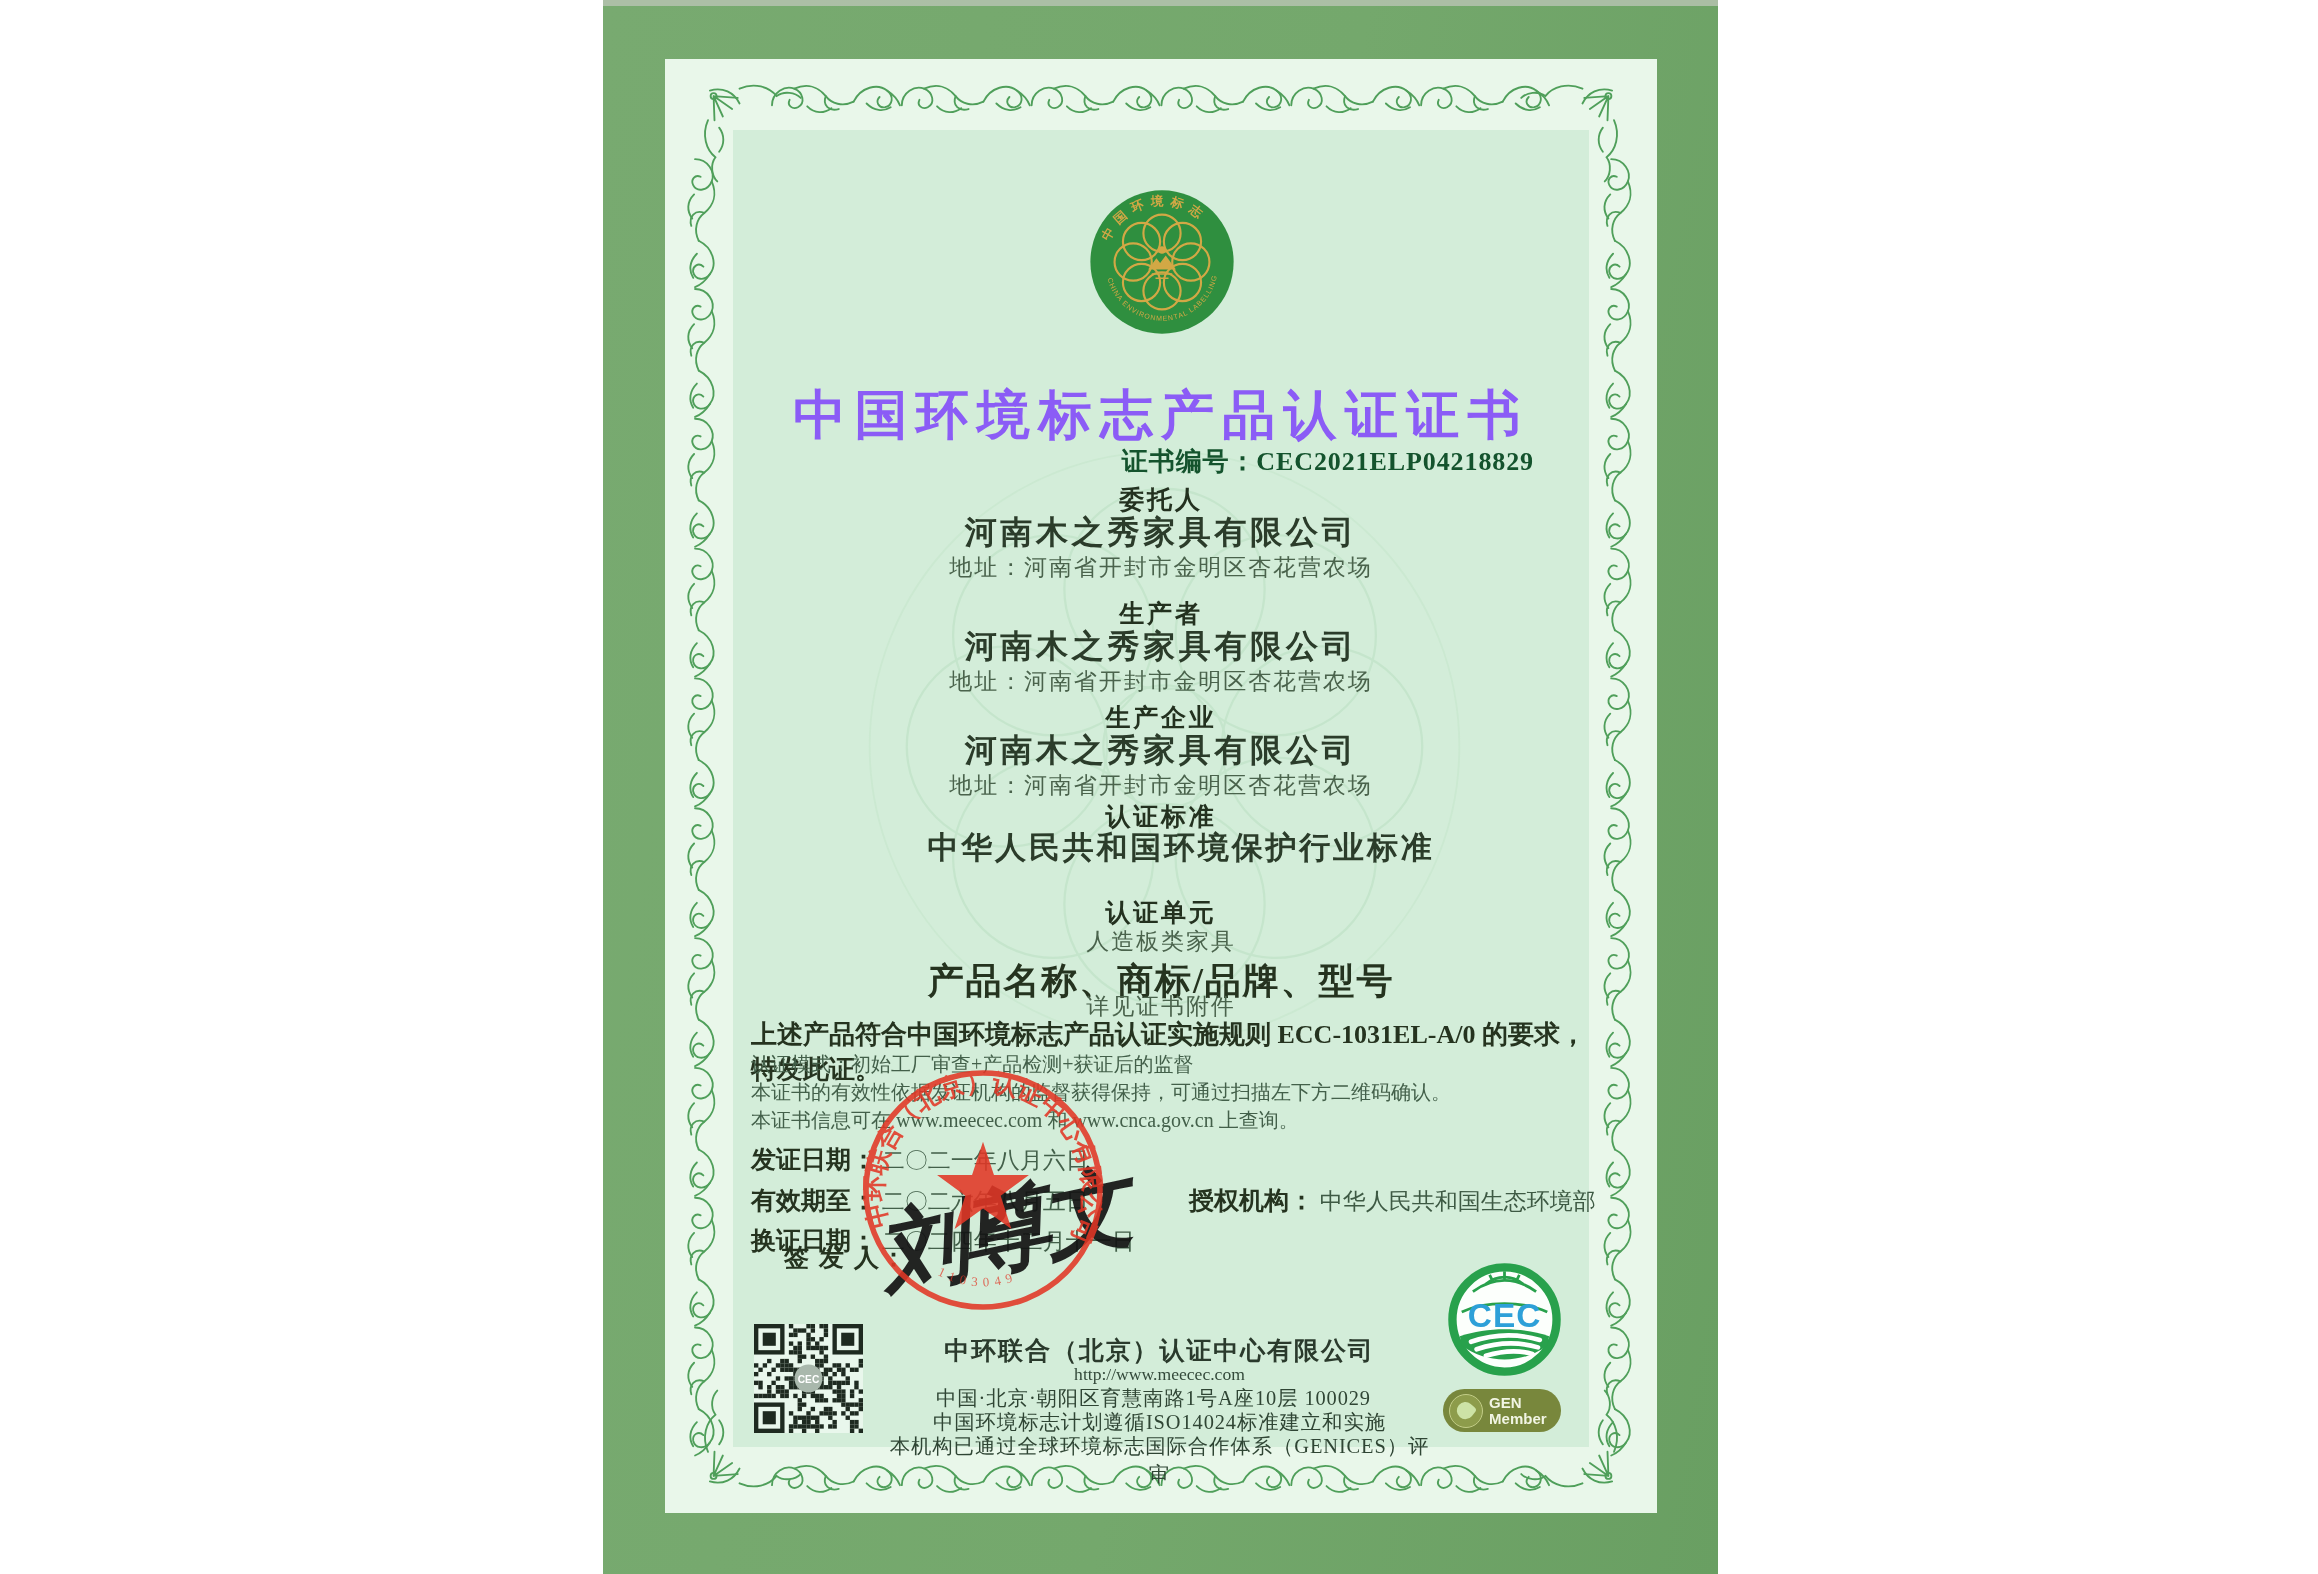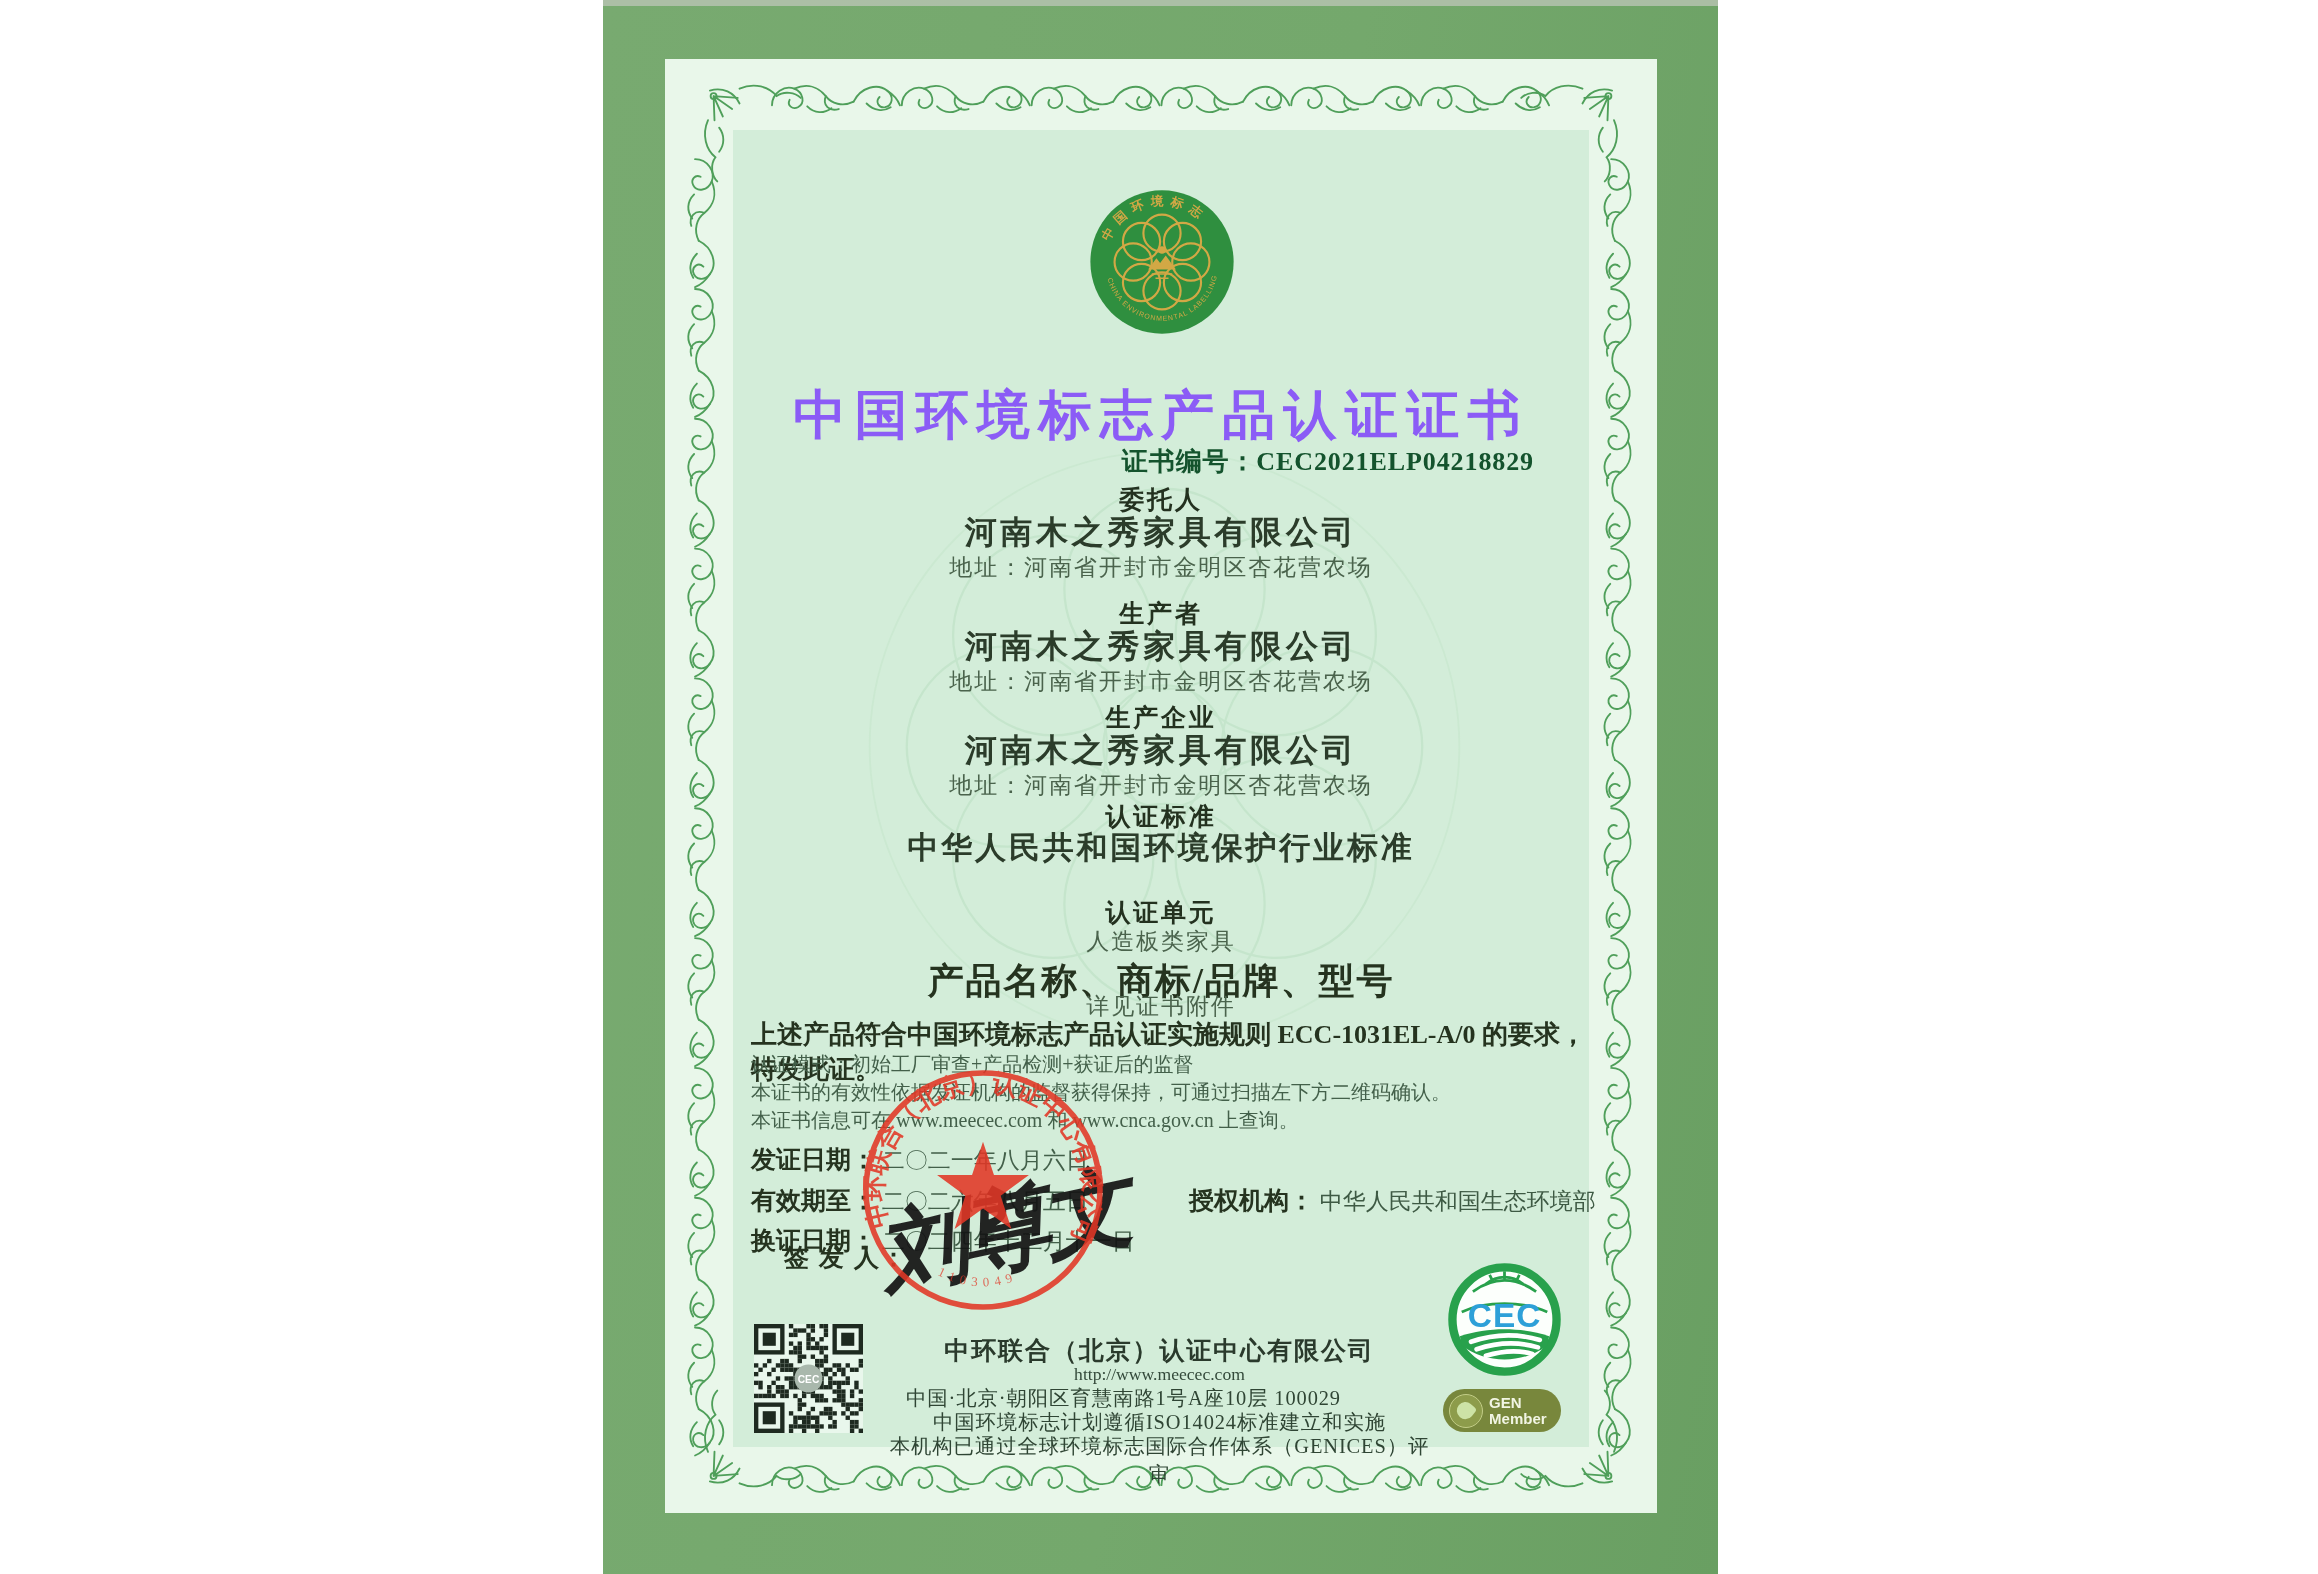"中华人民共和国环境保护行业标准" div.abs { margin-left: none -> 20px }
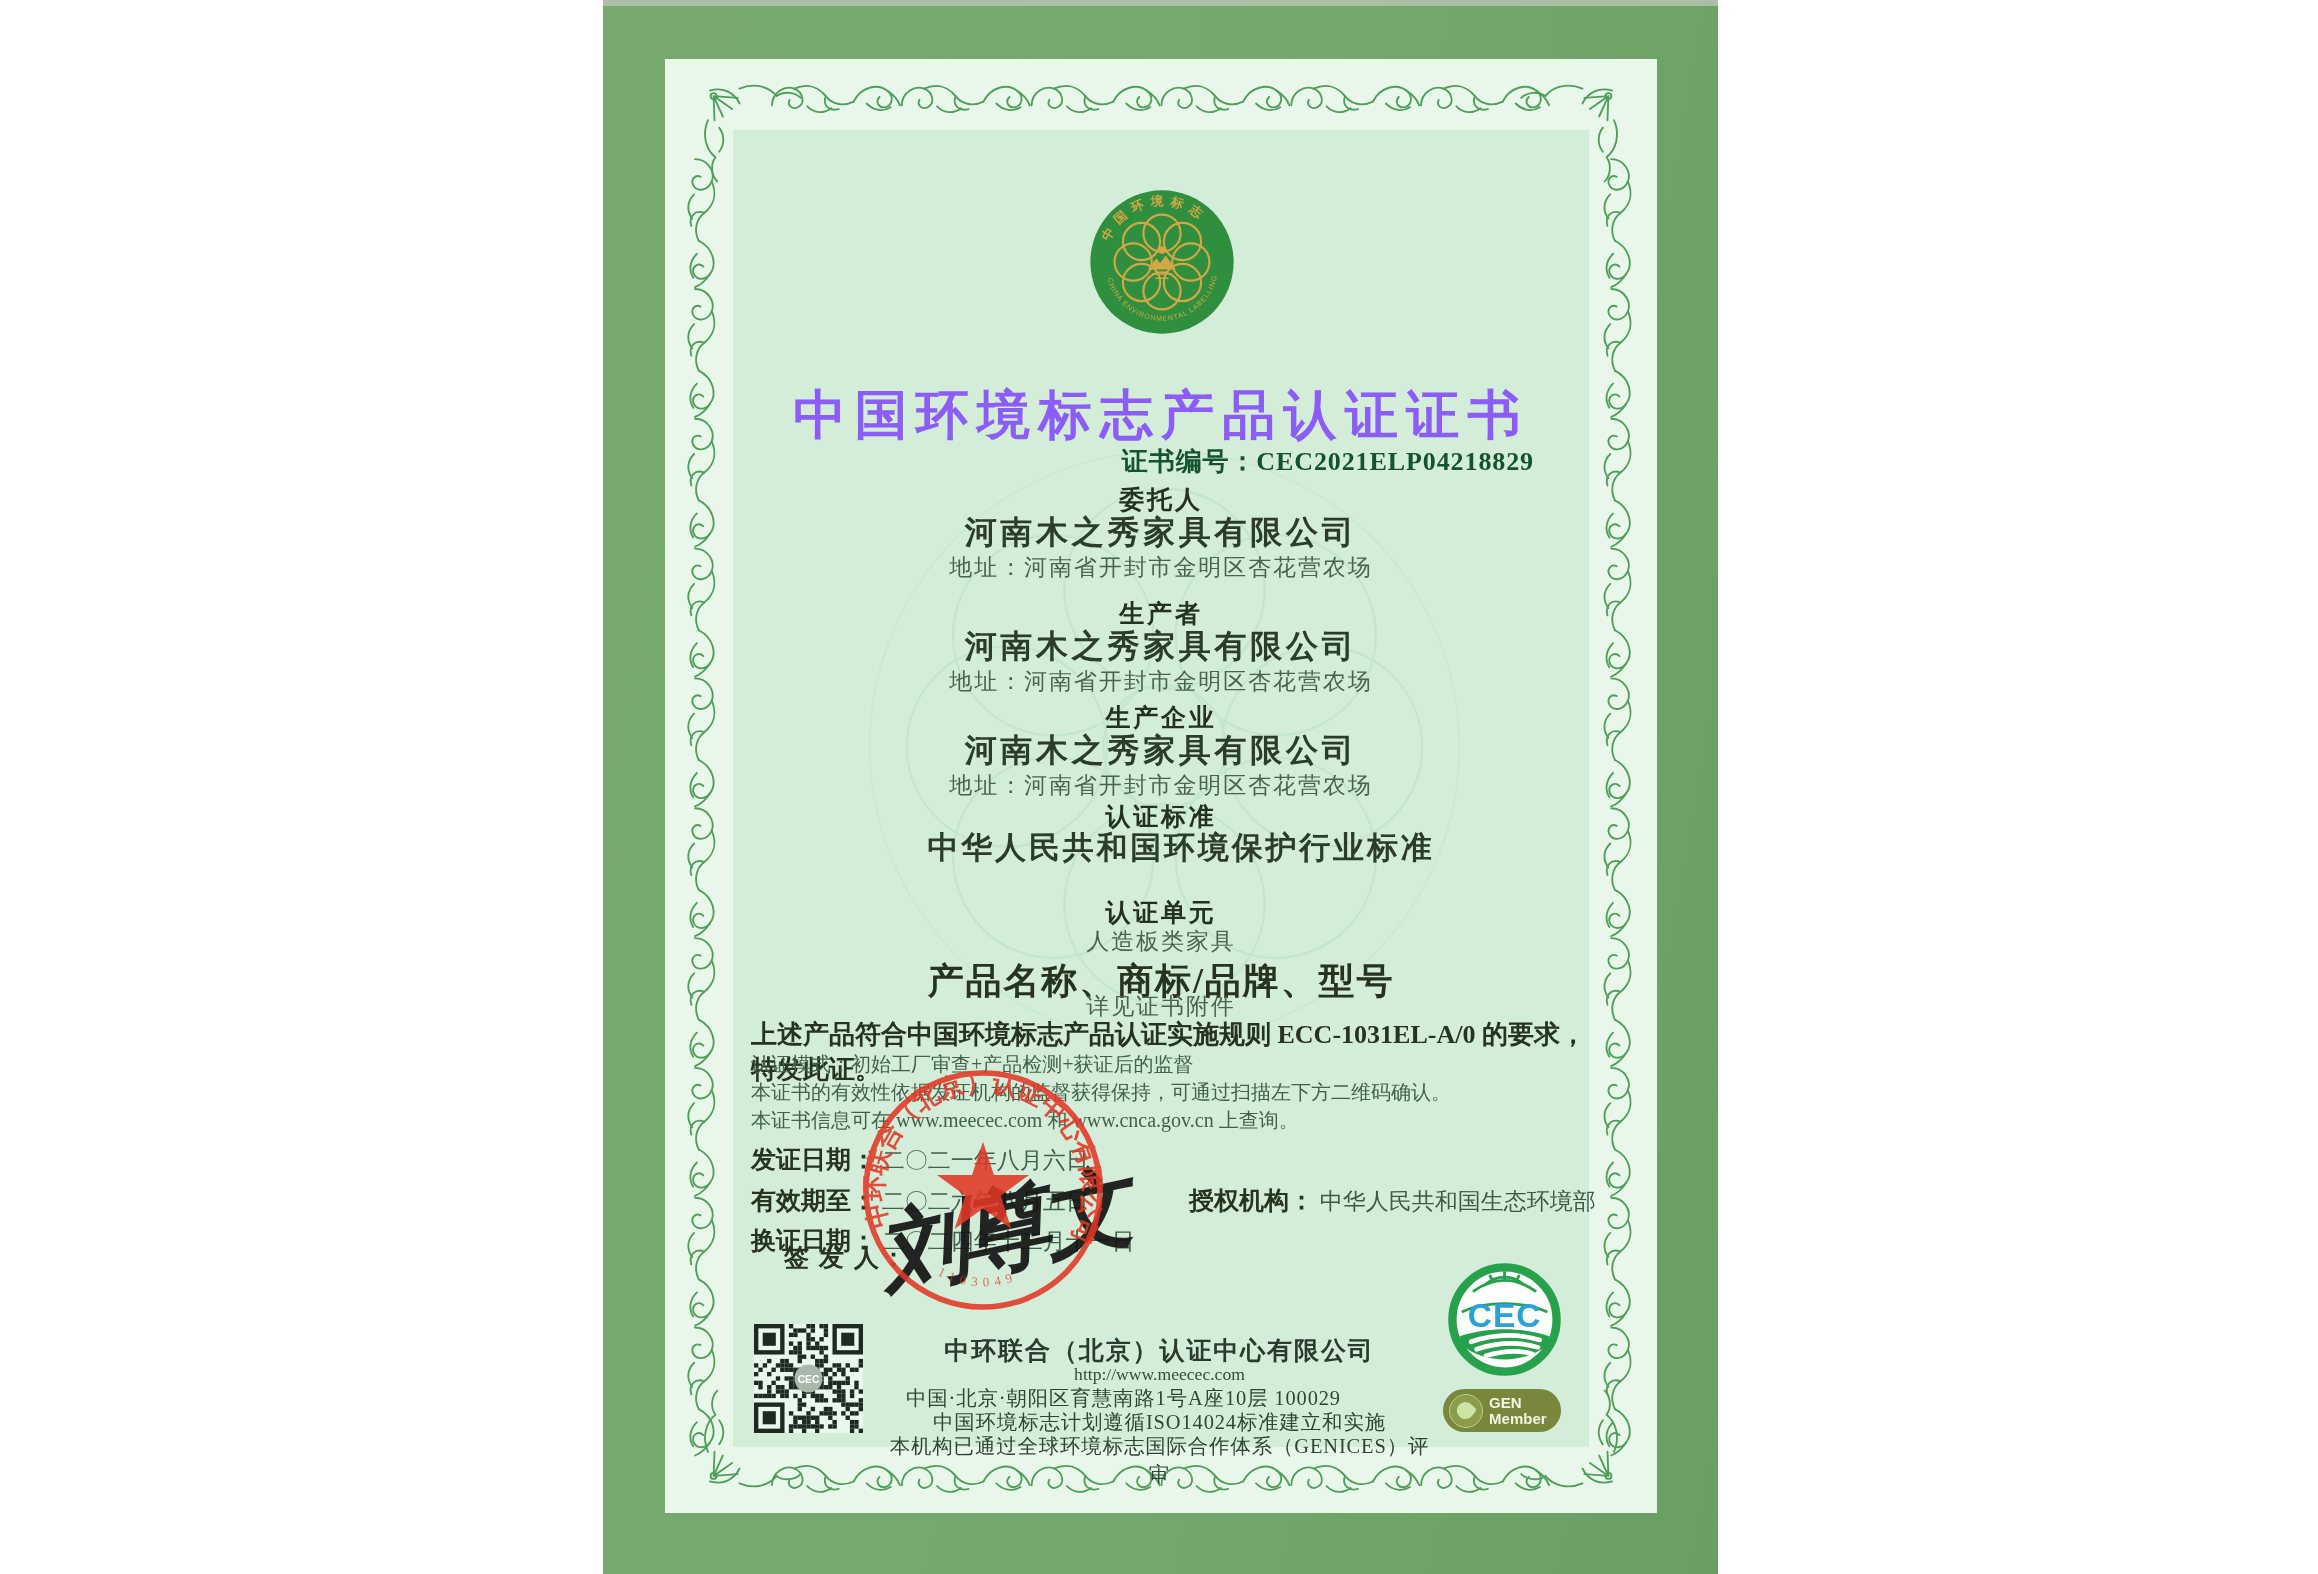"中国·北京·朝阳区育慧南路1号A座10层 100029" div.abs { left: 906px -> 875px; text-align: none -> center }
